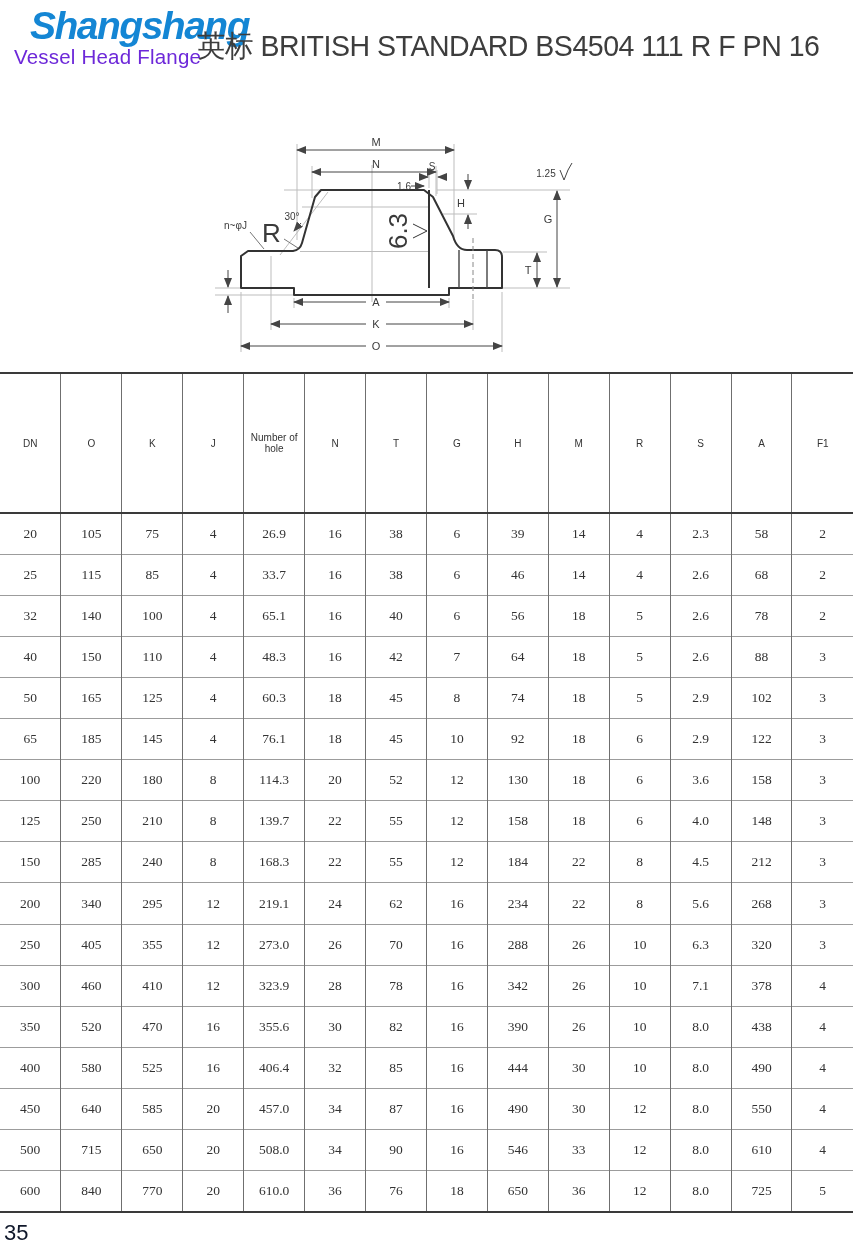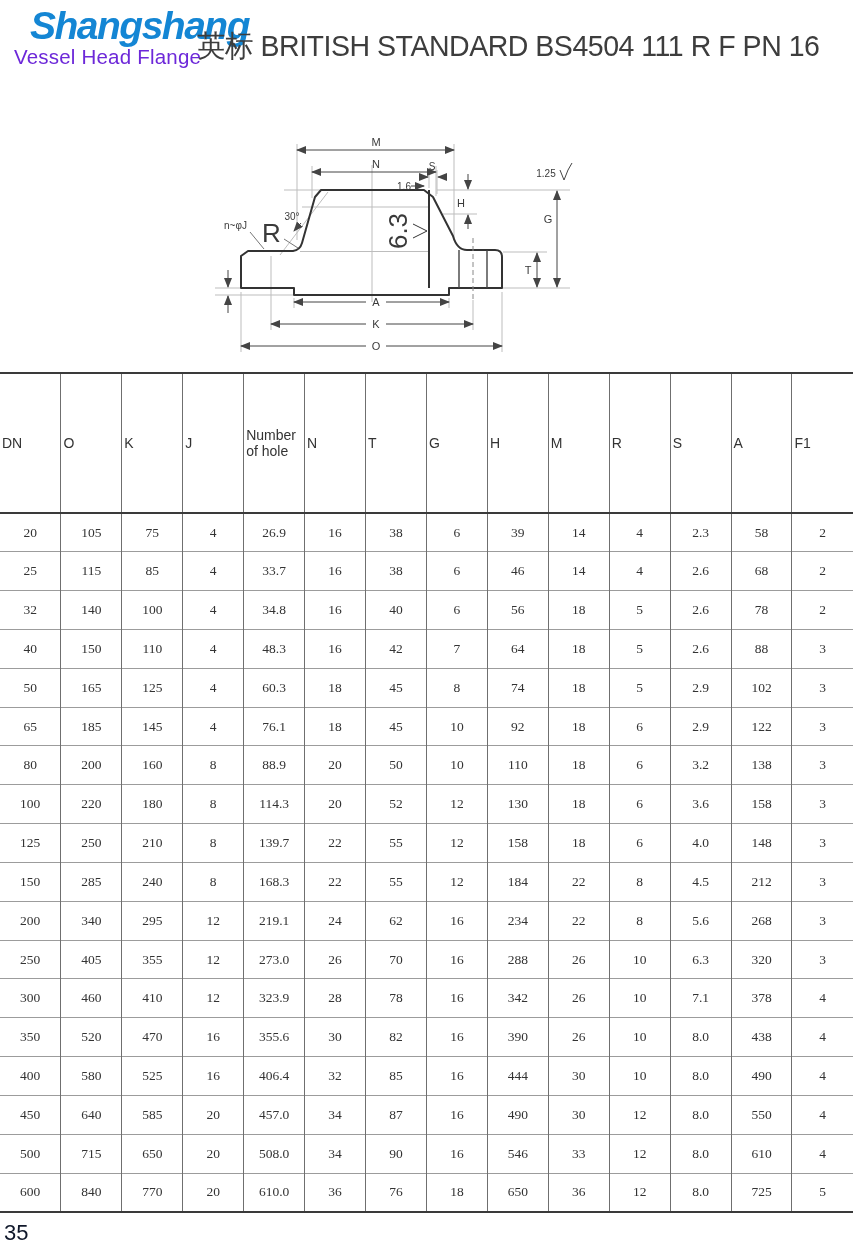"DN" .spec-table th { font-size: 14px -> 10px; text-align: left -> center }
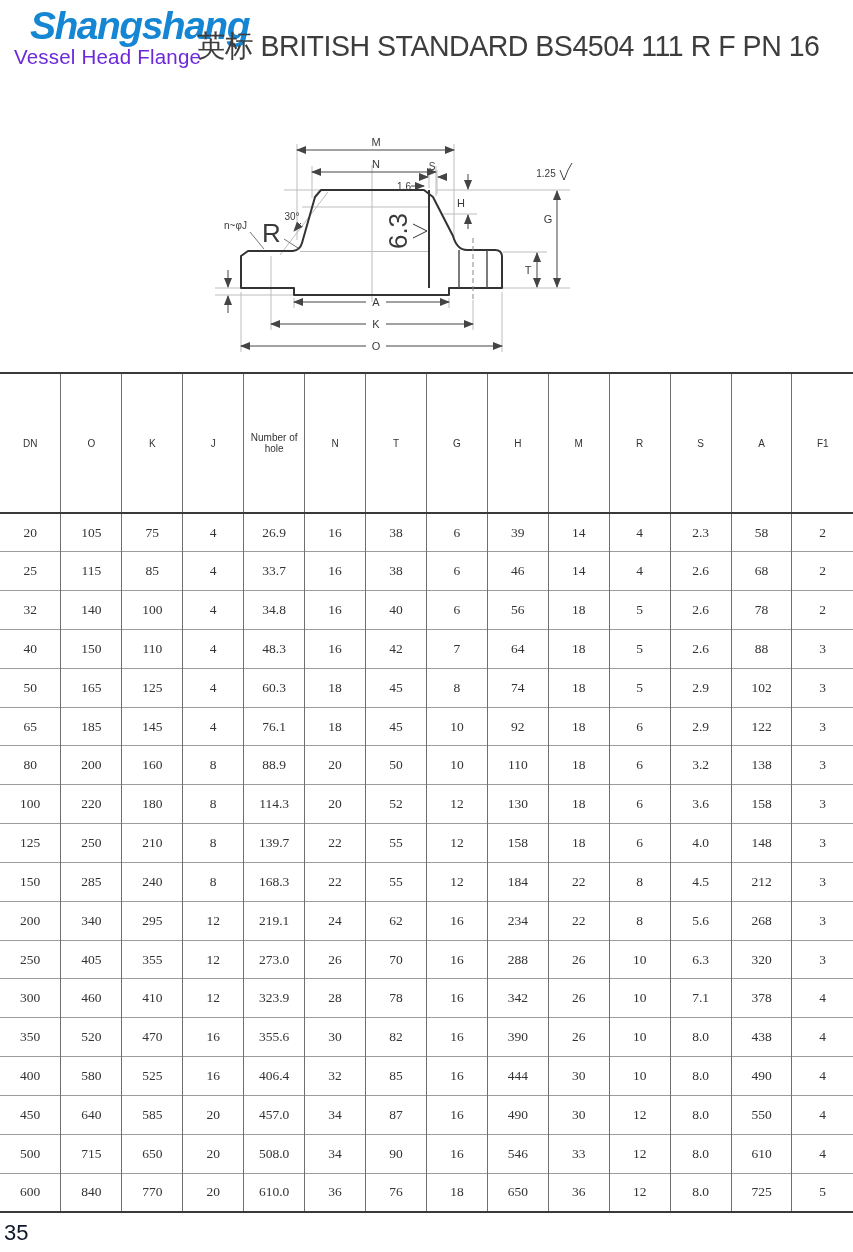"34.8" td { text: 34.8 -> 65.1 }
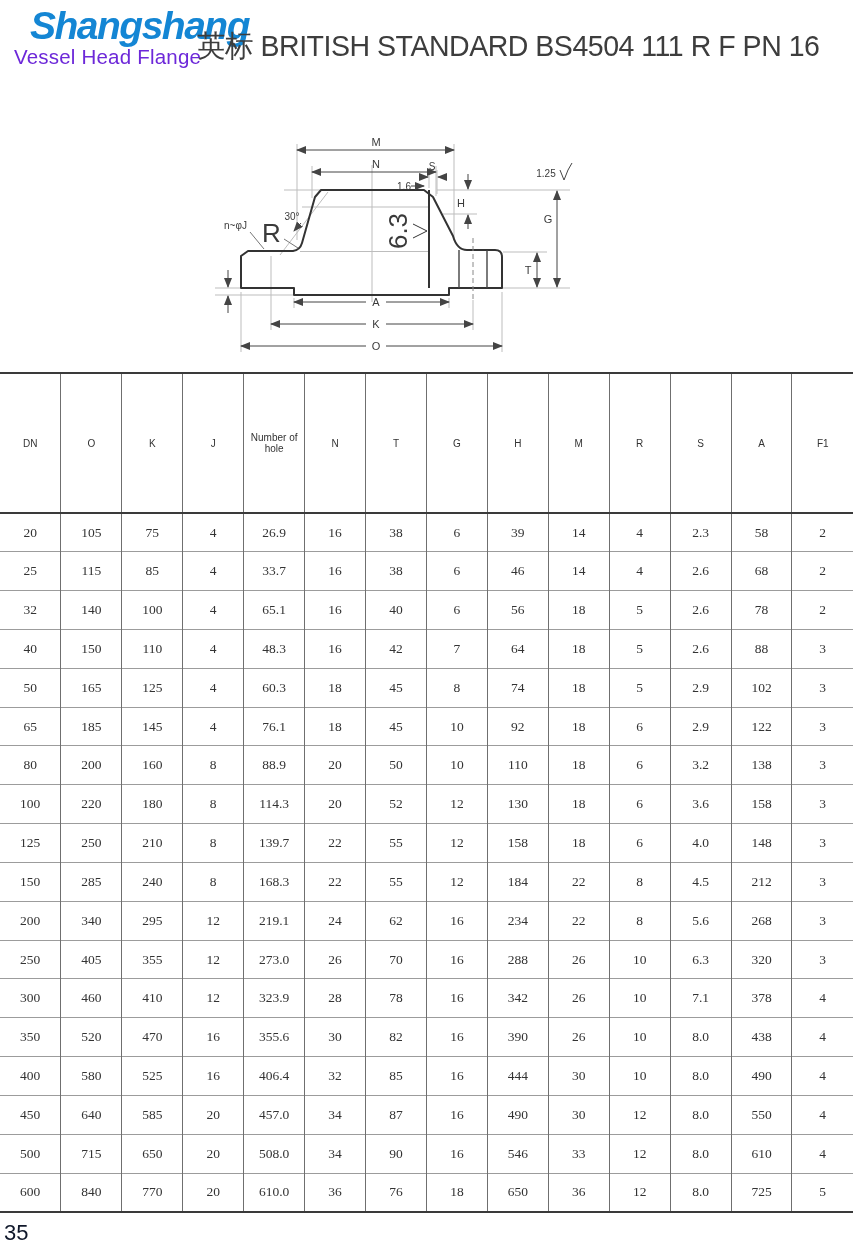"80" tr { html: <tr> <td>80</td> <td>200</td> <td>160</td> <td>8</td> <td>88.9</td> <td>20</td> <td>50</td> <td>10</td> <td>110</td> <td>18</td> <td>6</td> <td>3.2</td> <td>138</td> <td>3</td> </tr> -> none }
